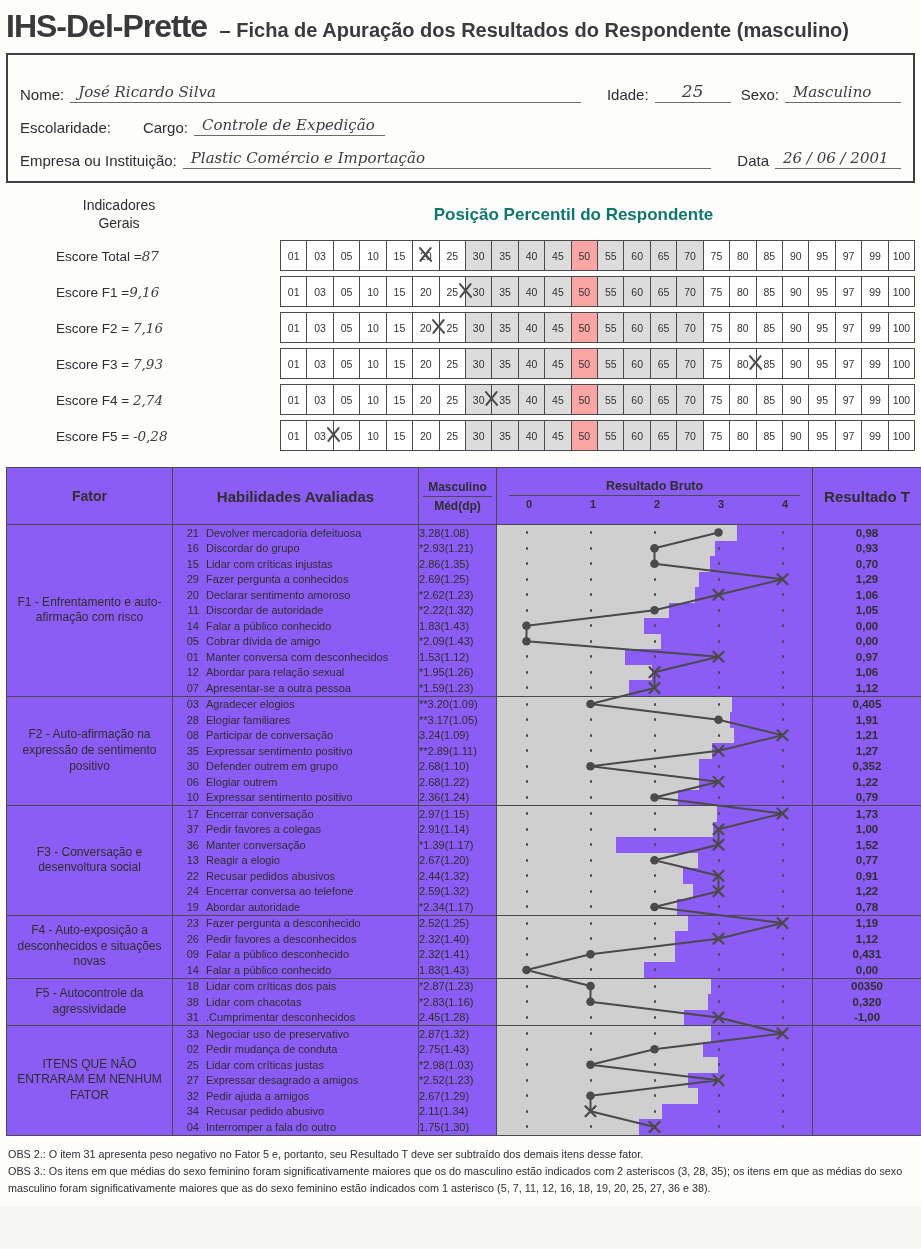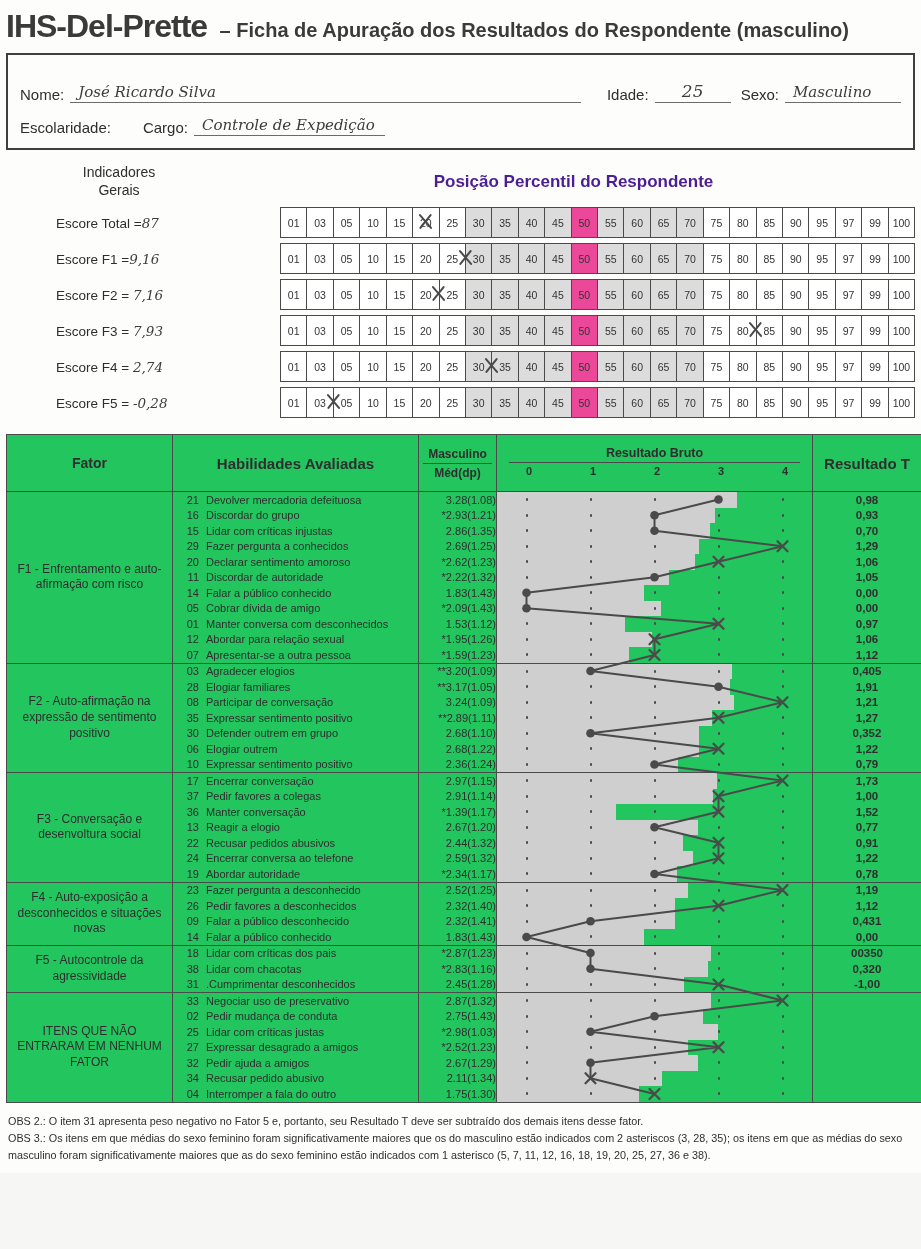"Empresa ou Instituição:" div.form-row { html: none -> <div> <span>Empresa ou Instituição:</span> <span>Plastic Comércio e Importação</span> <span></span> <span>Data</span> <span>26 / 06 / 2001</span> </div> }
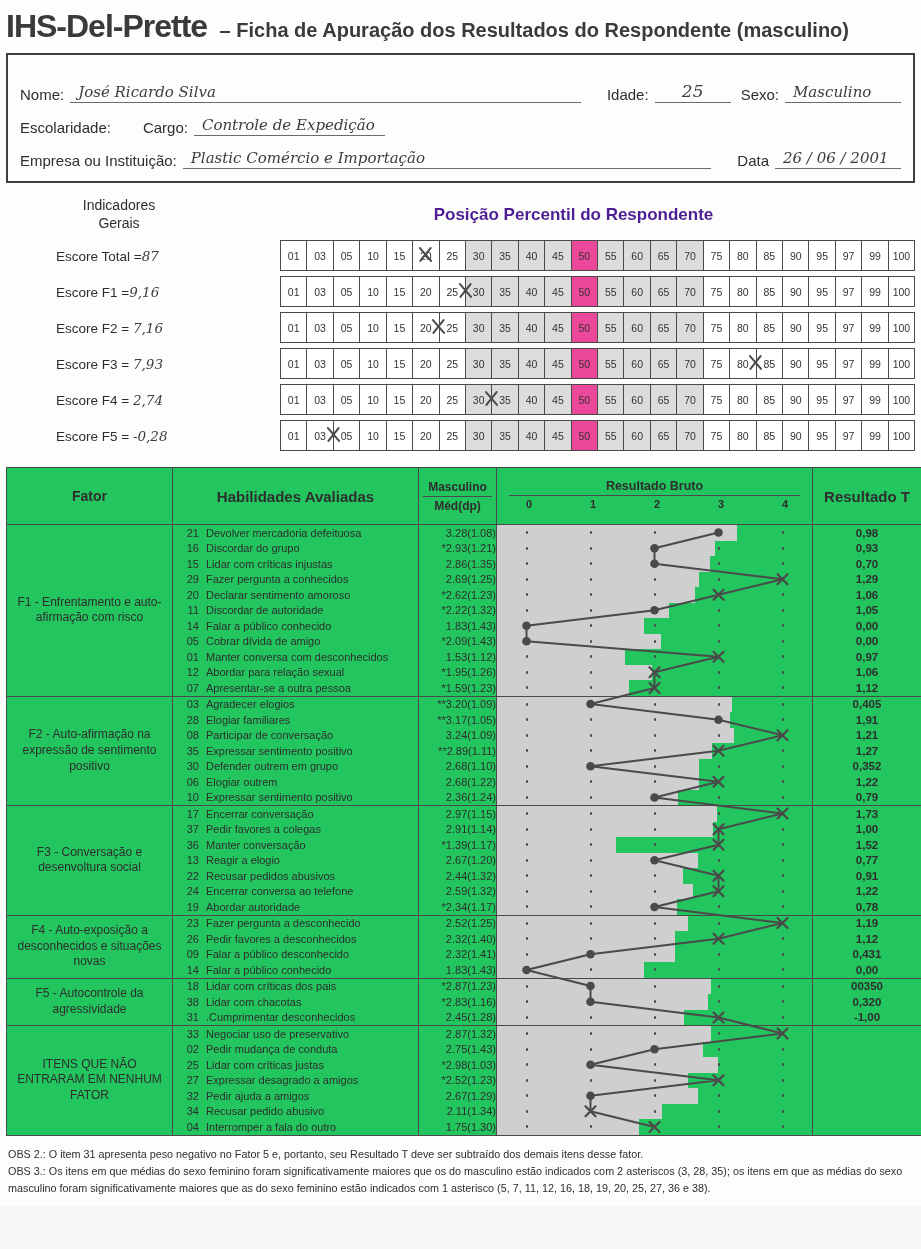"Posição Percentil do Respondente" .perc-title { color: #4c1d95 -> #0f766e }
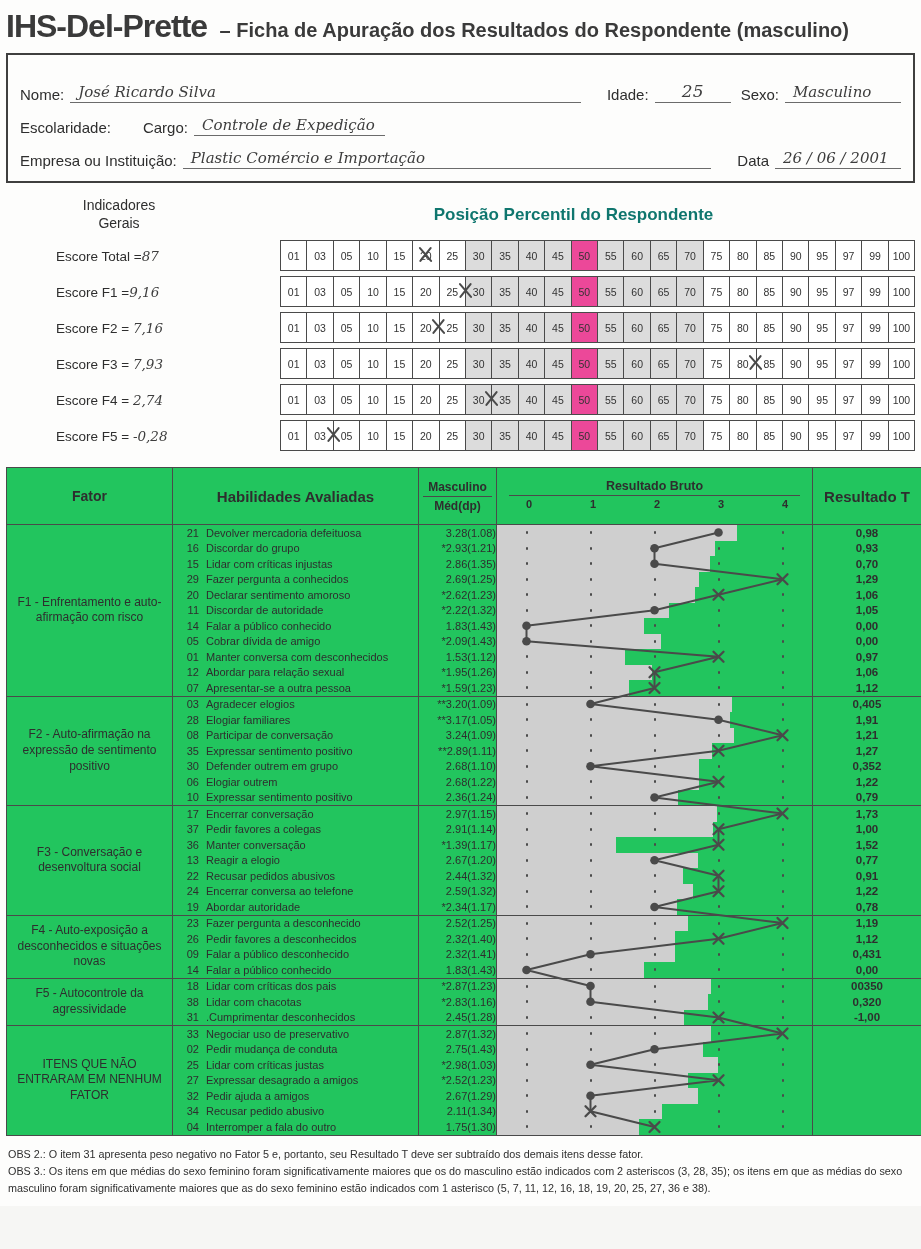"50" .perc-cell.shade-dark { background: #ec4899 -> #fca5a5 }
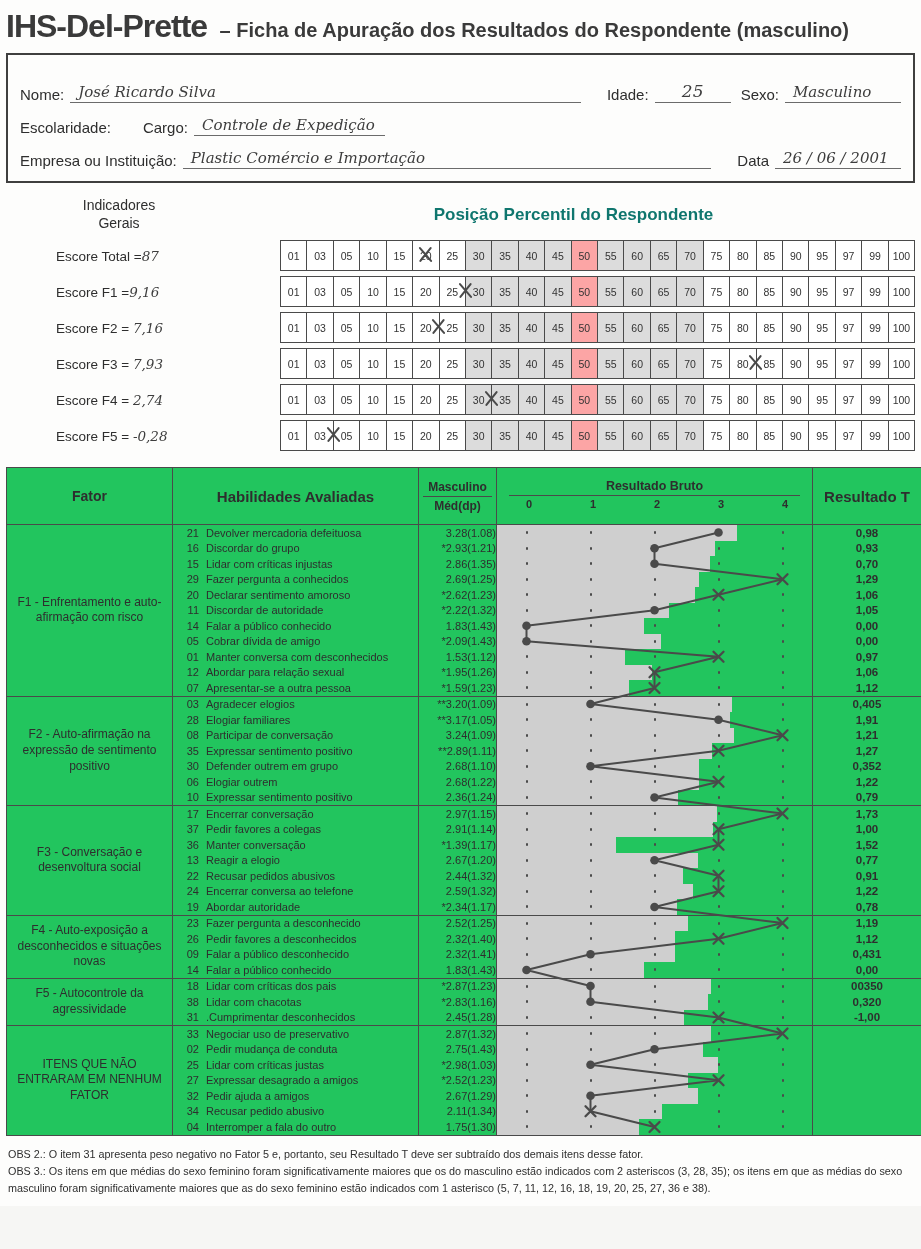"Fator" table.results { background: #22c55e -> #8b5cf6 }
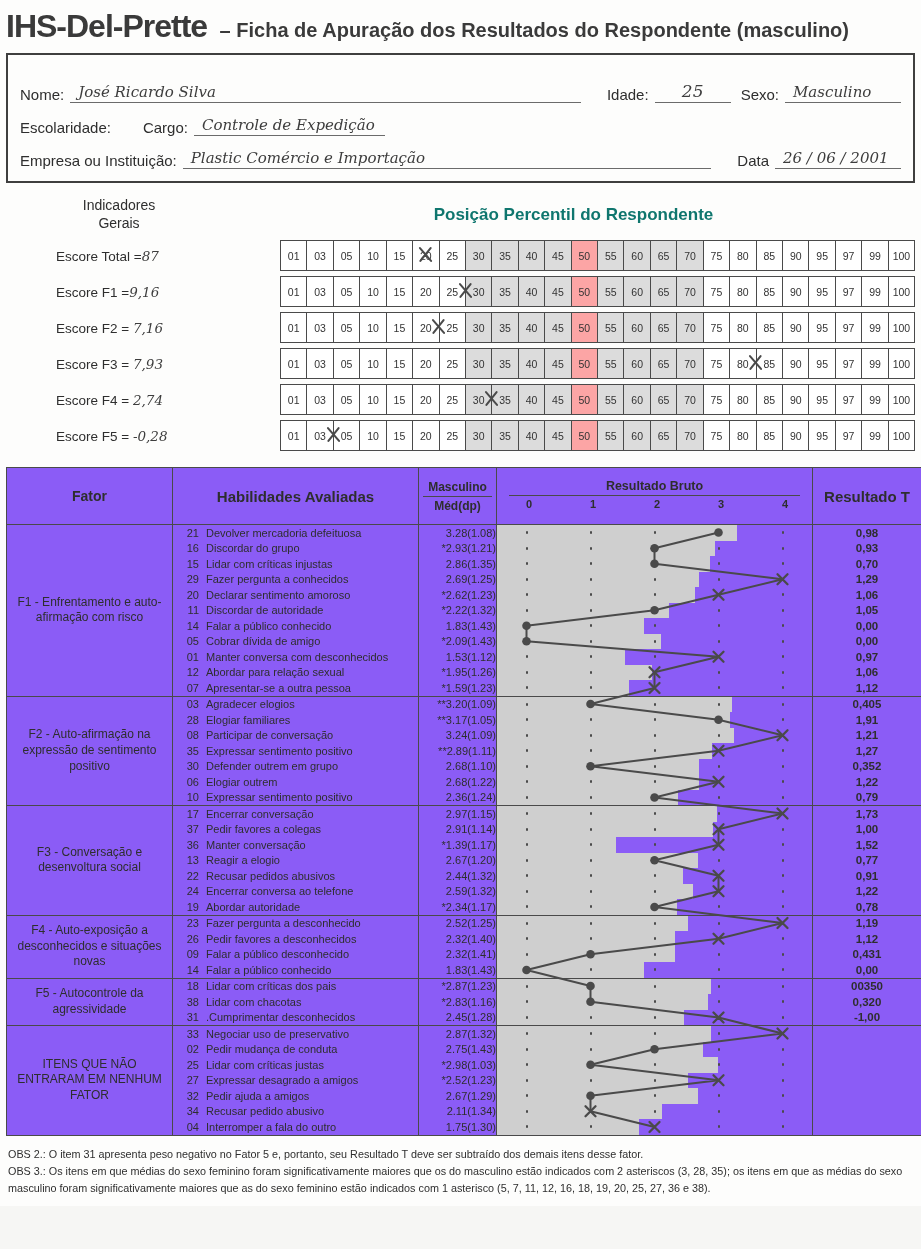"3.28(1.08)" td.med-cell { text-align: right -> left }
